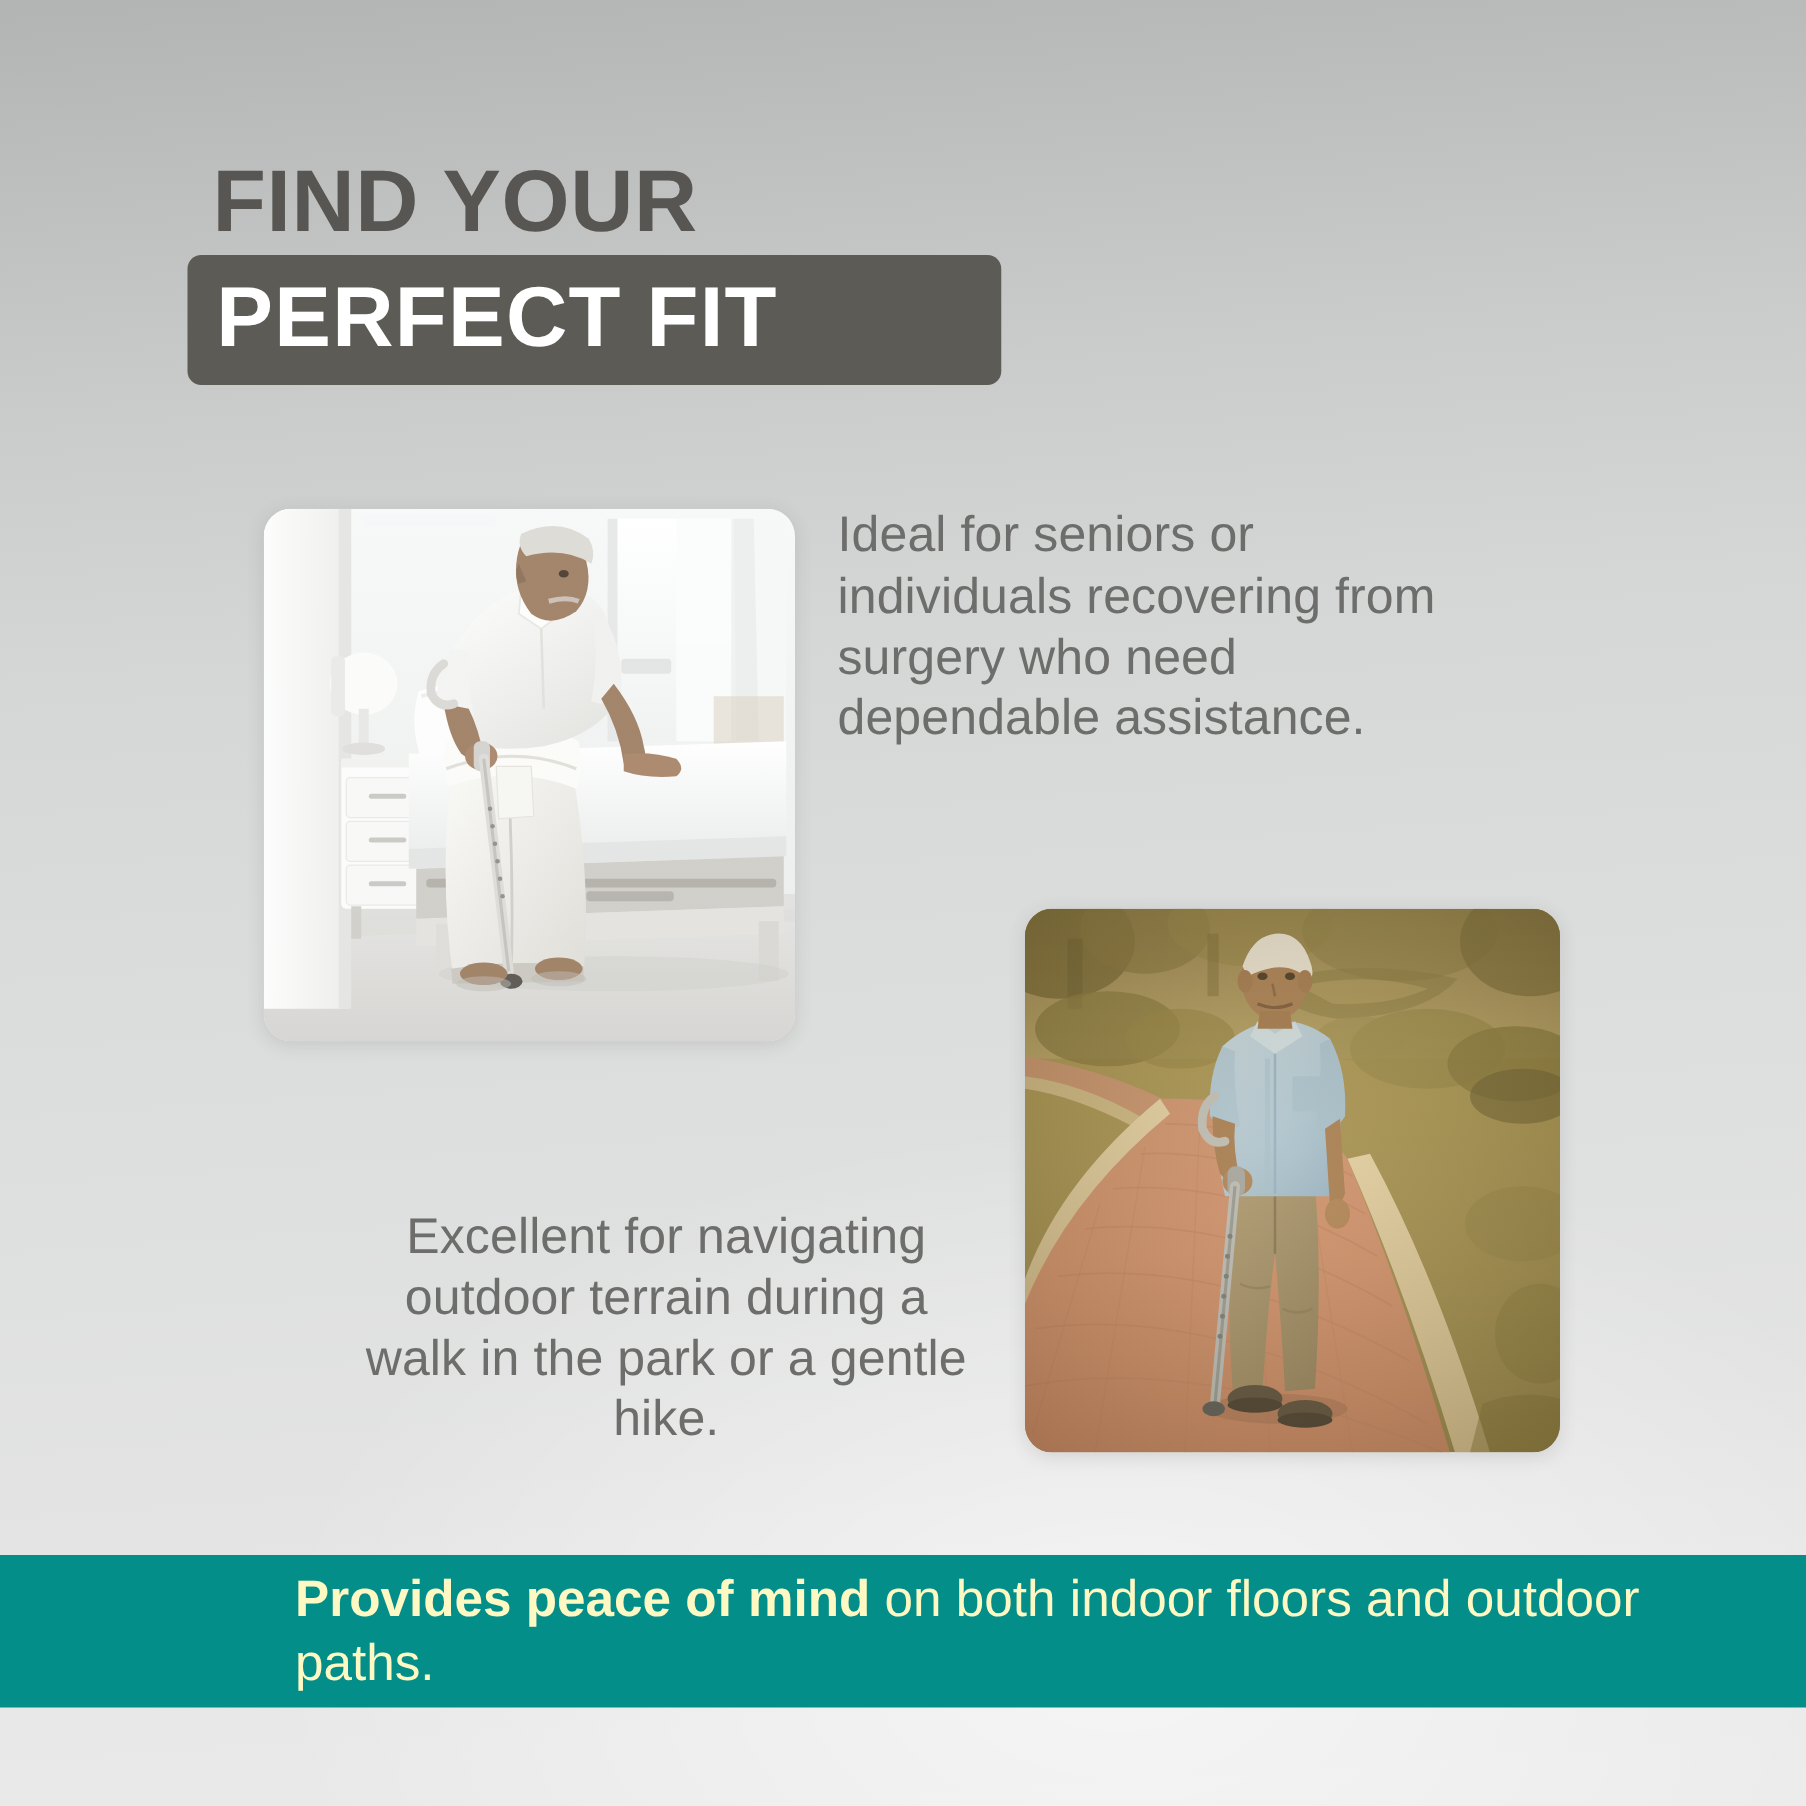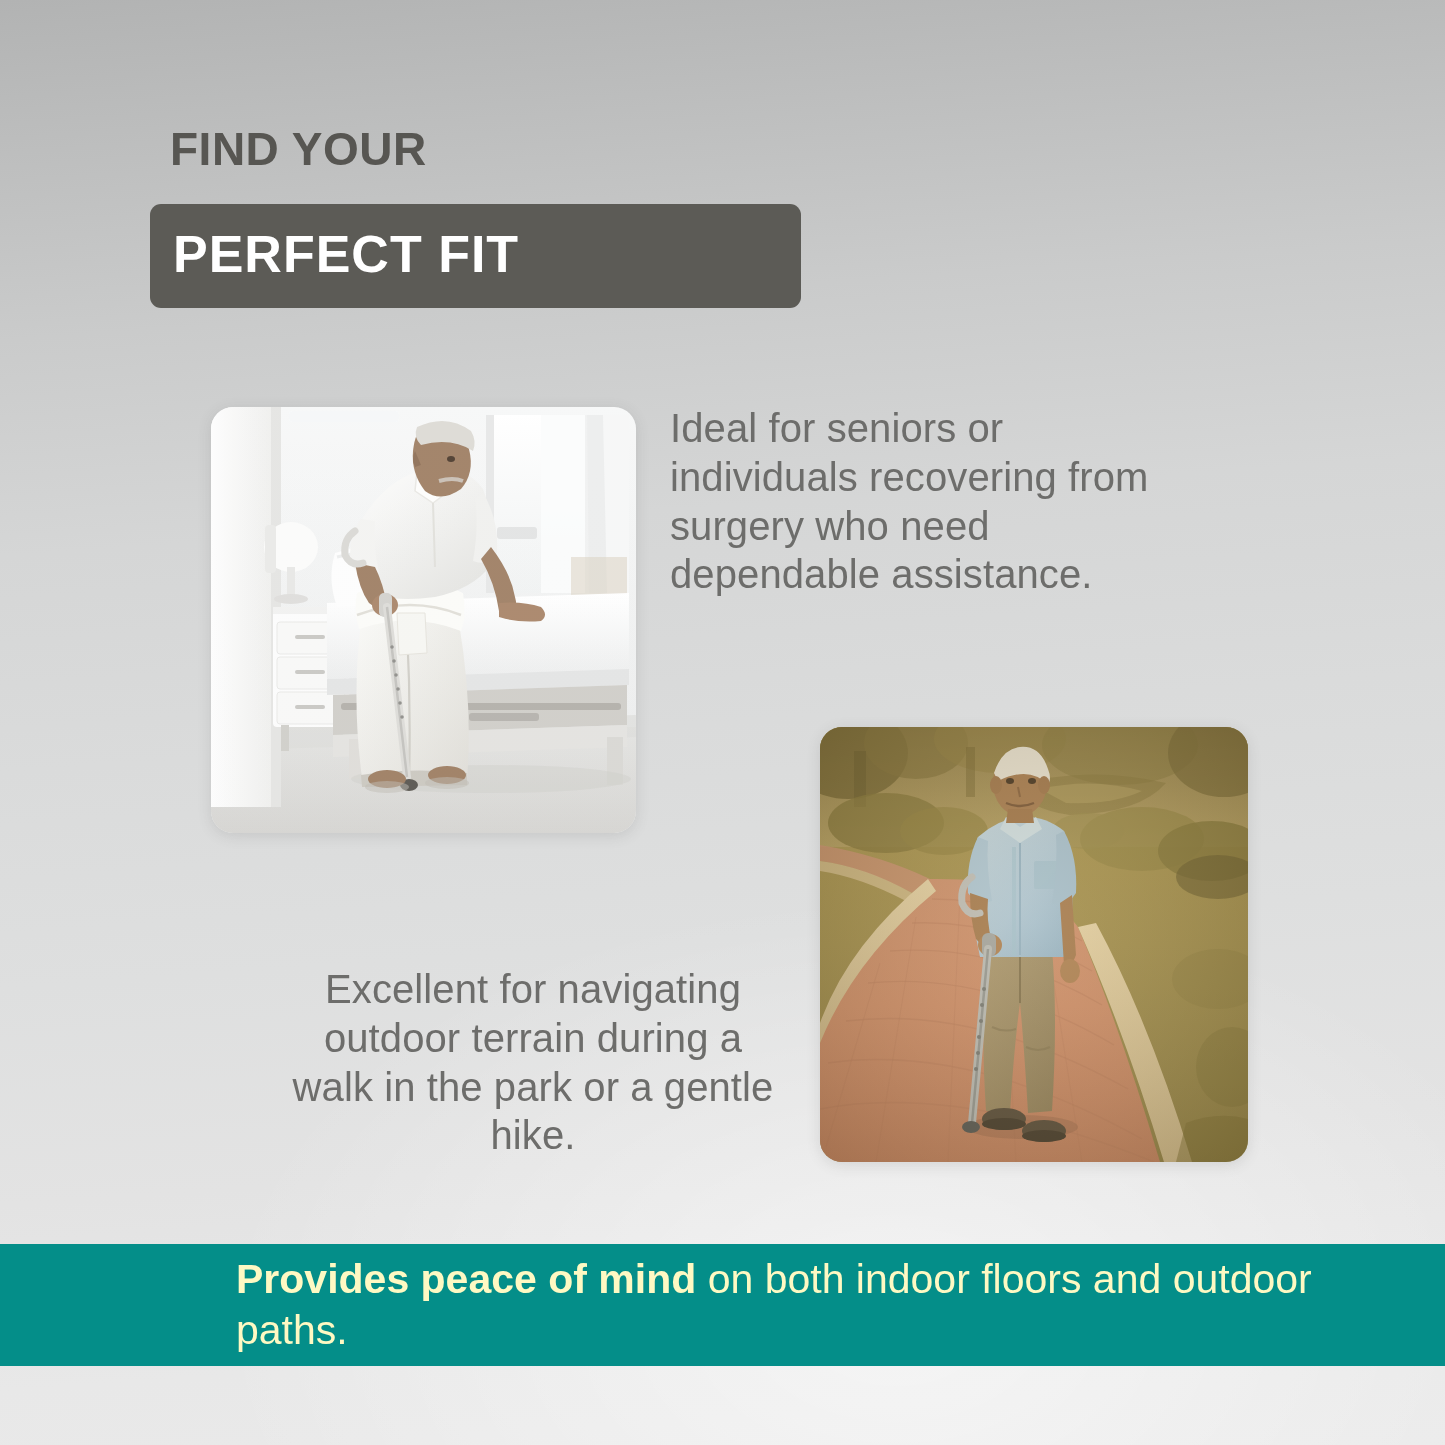"FIND YOUR" .headline-top { font-size: 46px -> 70px }
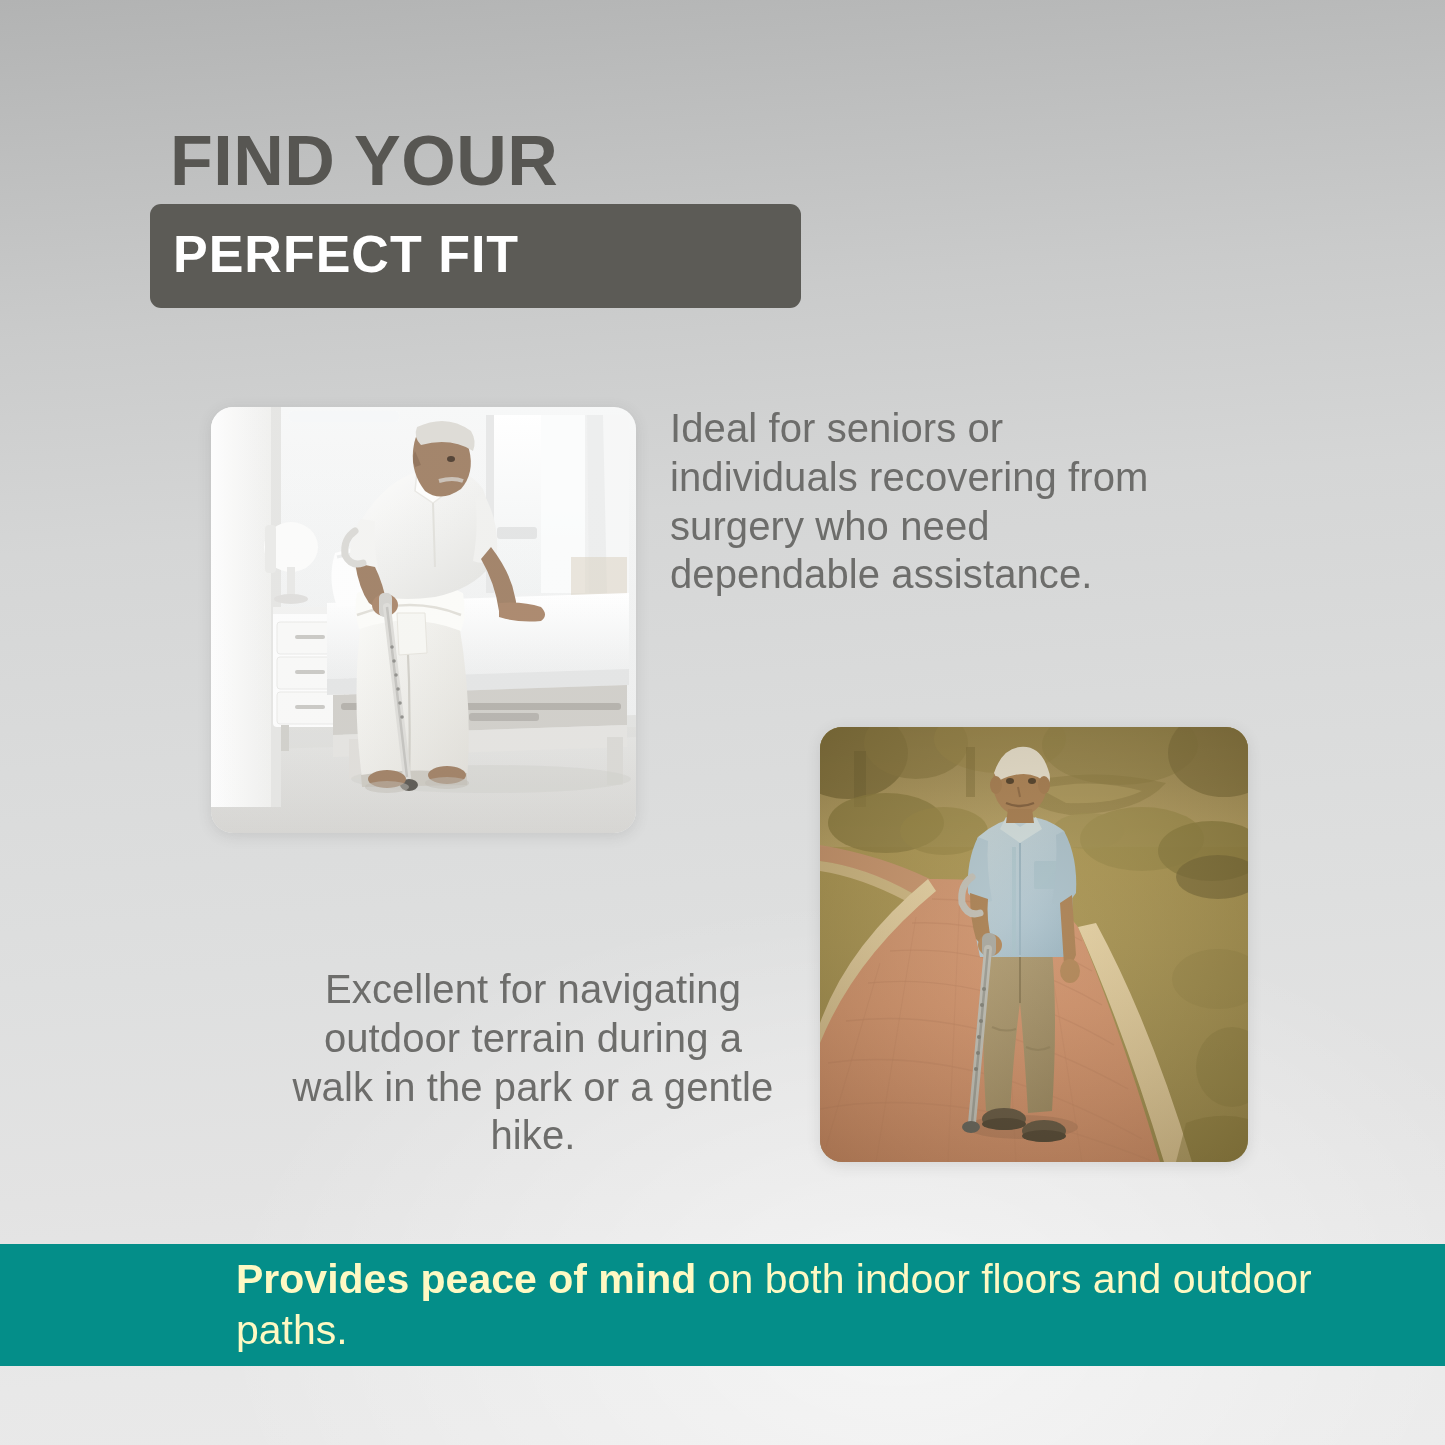"PERFECT FIT" .headline-badge-text { font-size: 52px -> 68px }
